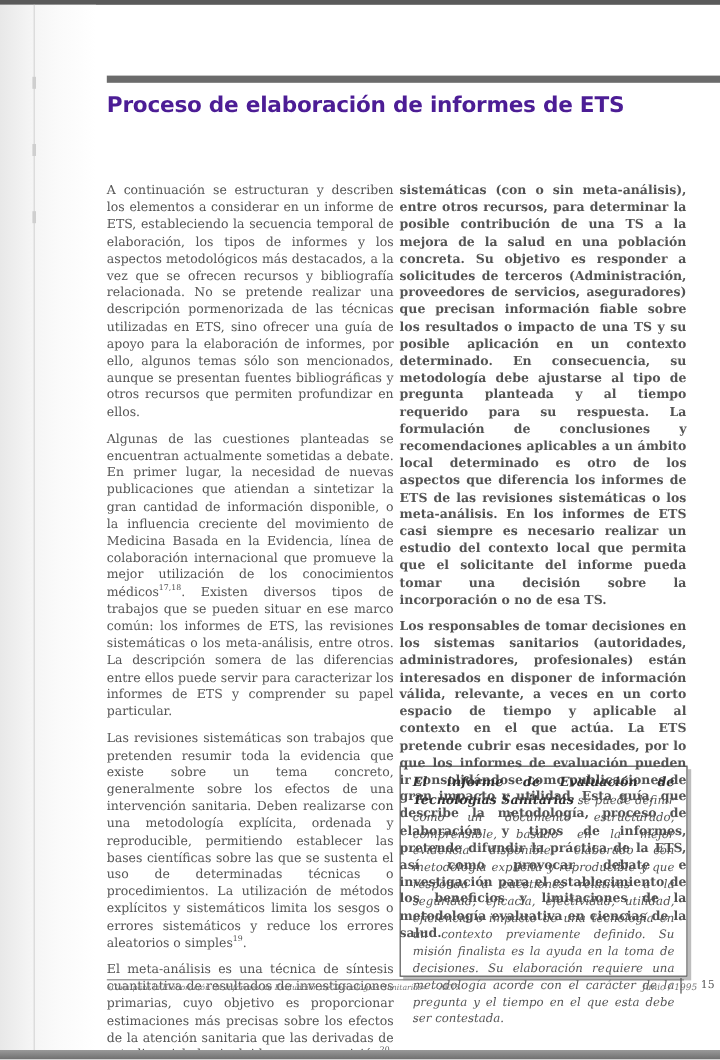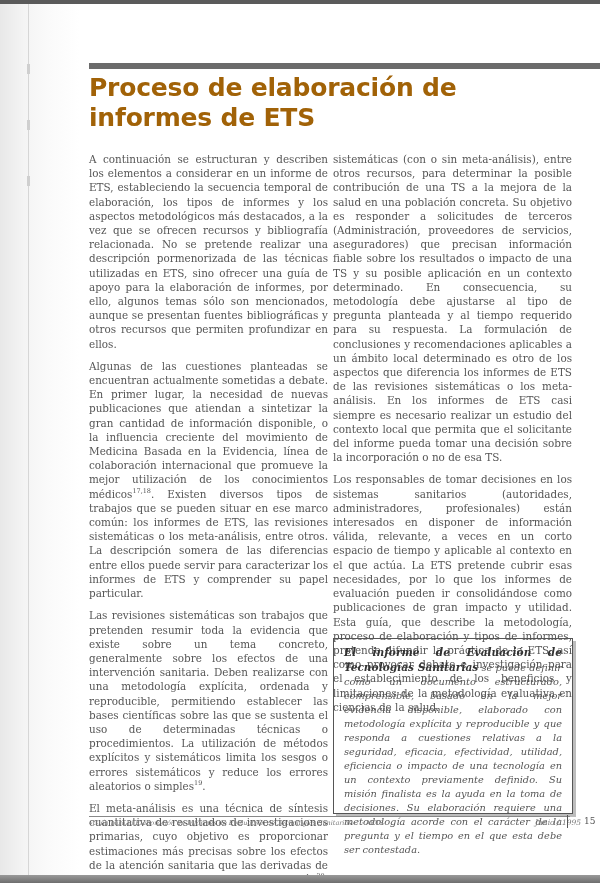"Proceso de elaboración de informes" .title { color: #a16207 -> #4c1d95; font-size: 25px -> 18px }
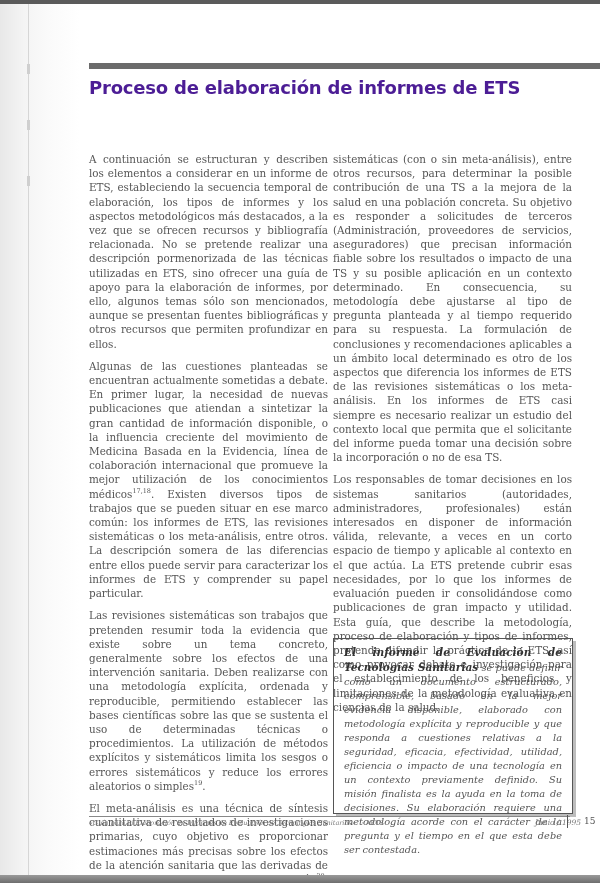"sistemáticas (con o sin meta-análisis)," .col.right { font-weight: none -> bold }
